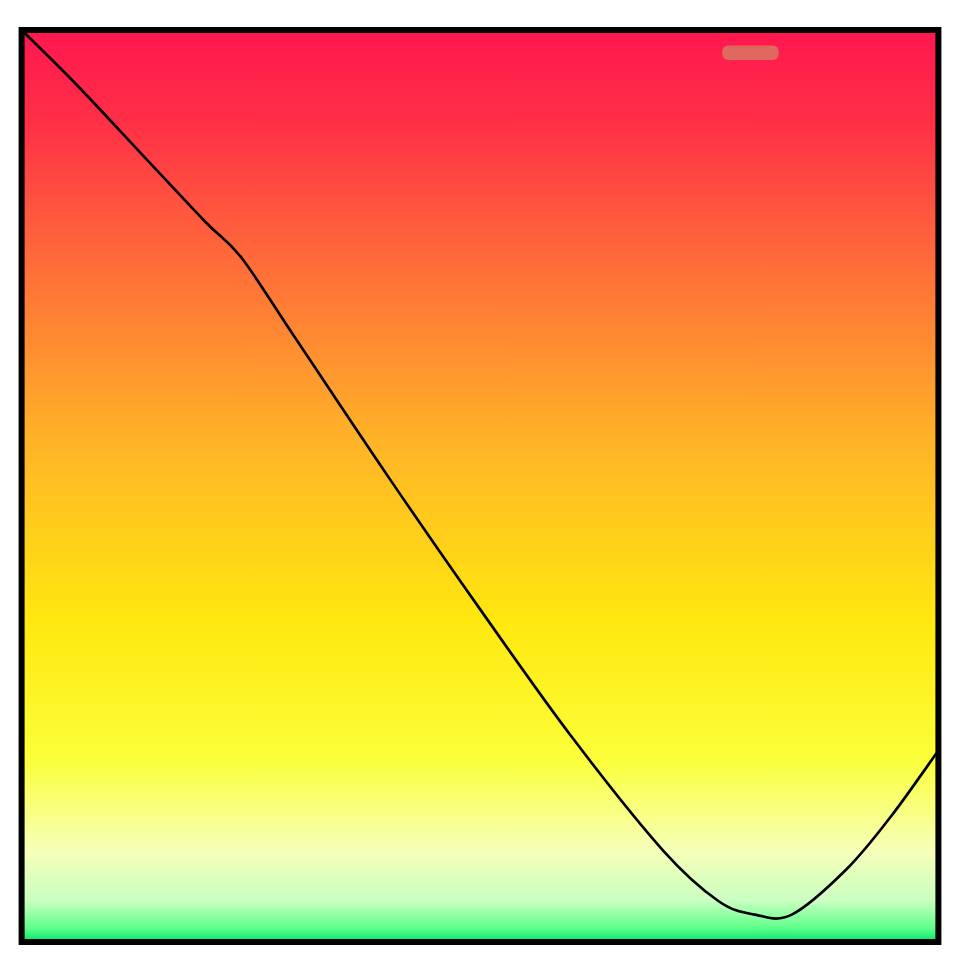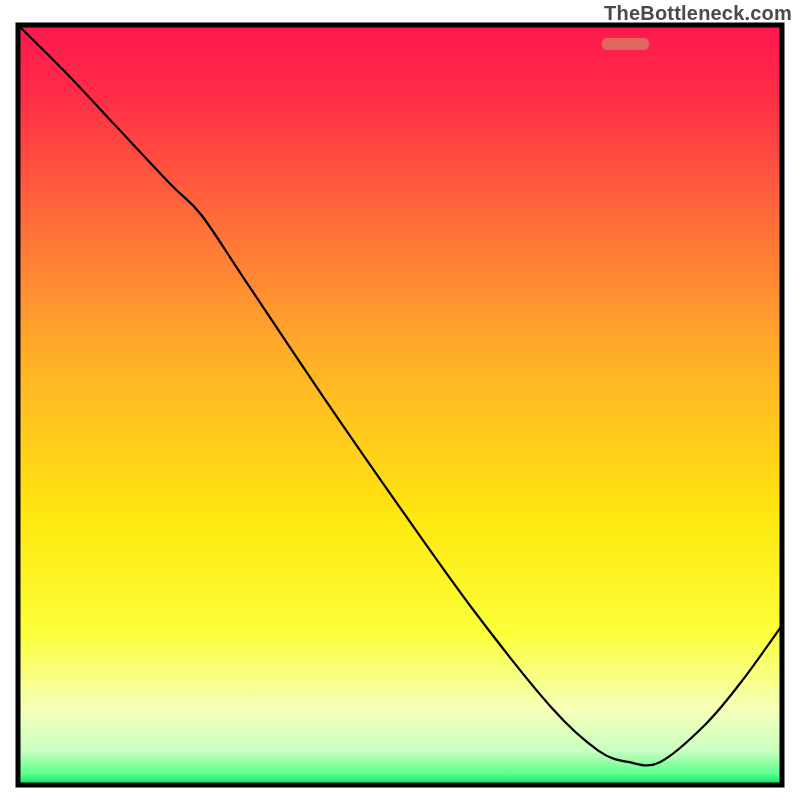"TheBottleneck.com" div.watermark { html: <div>TheBottleneck.com</div> -> none }
